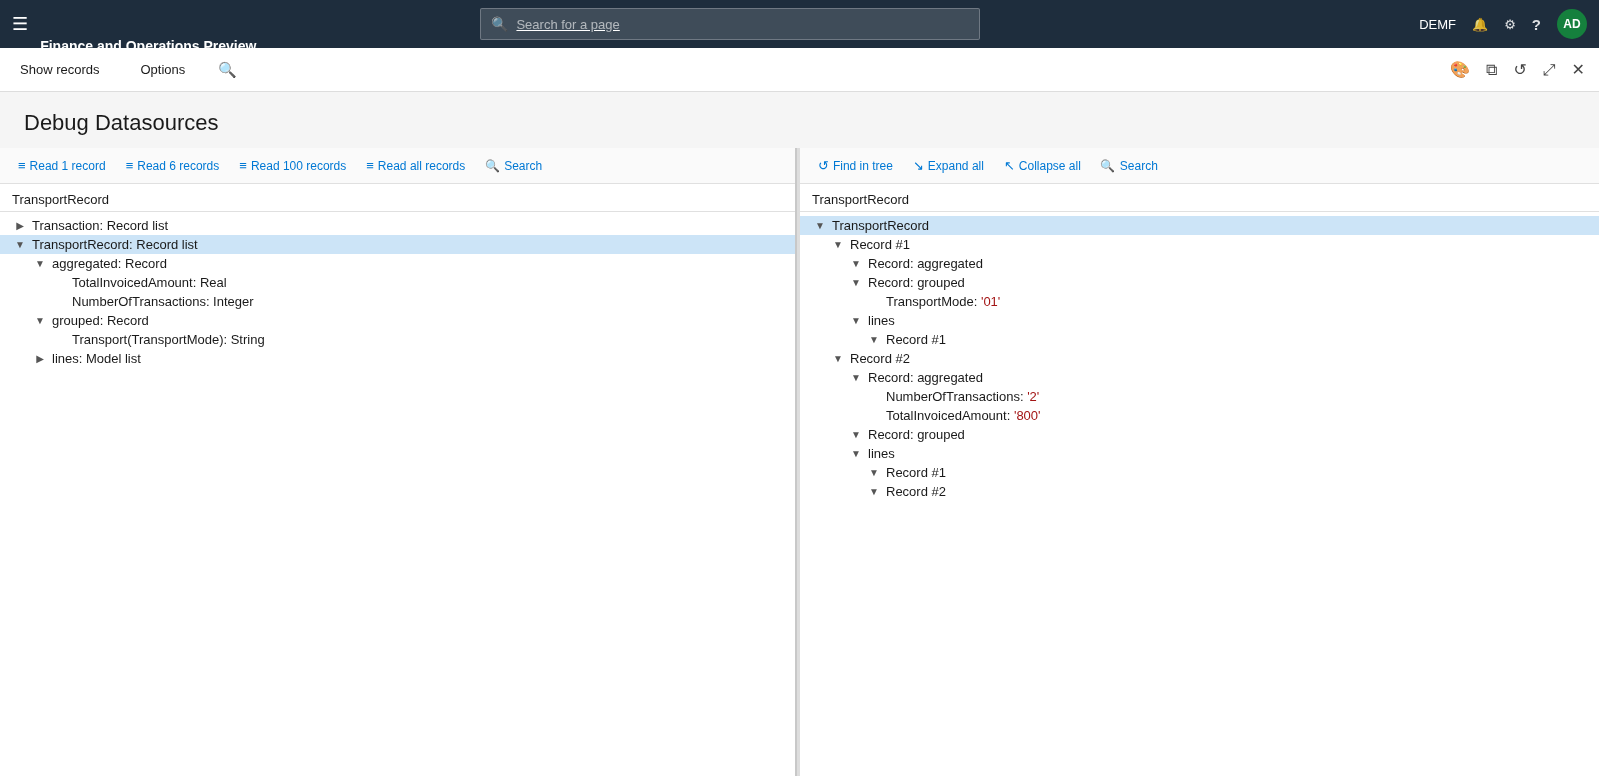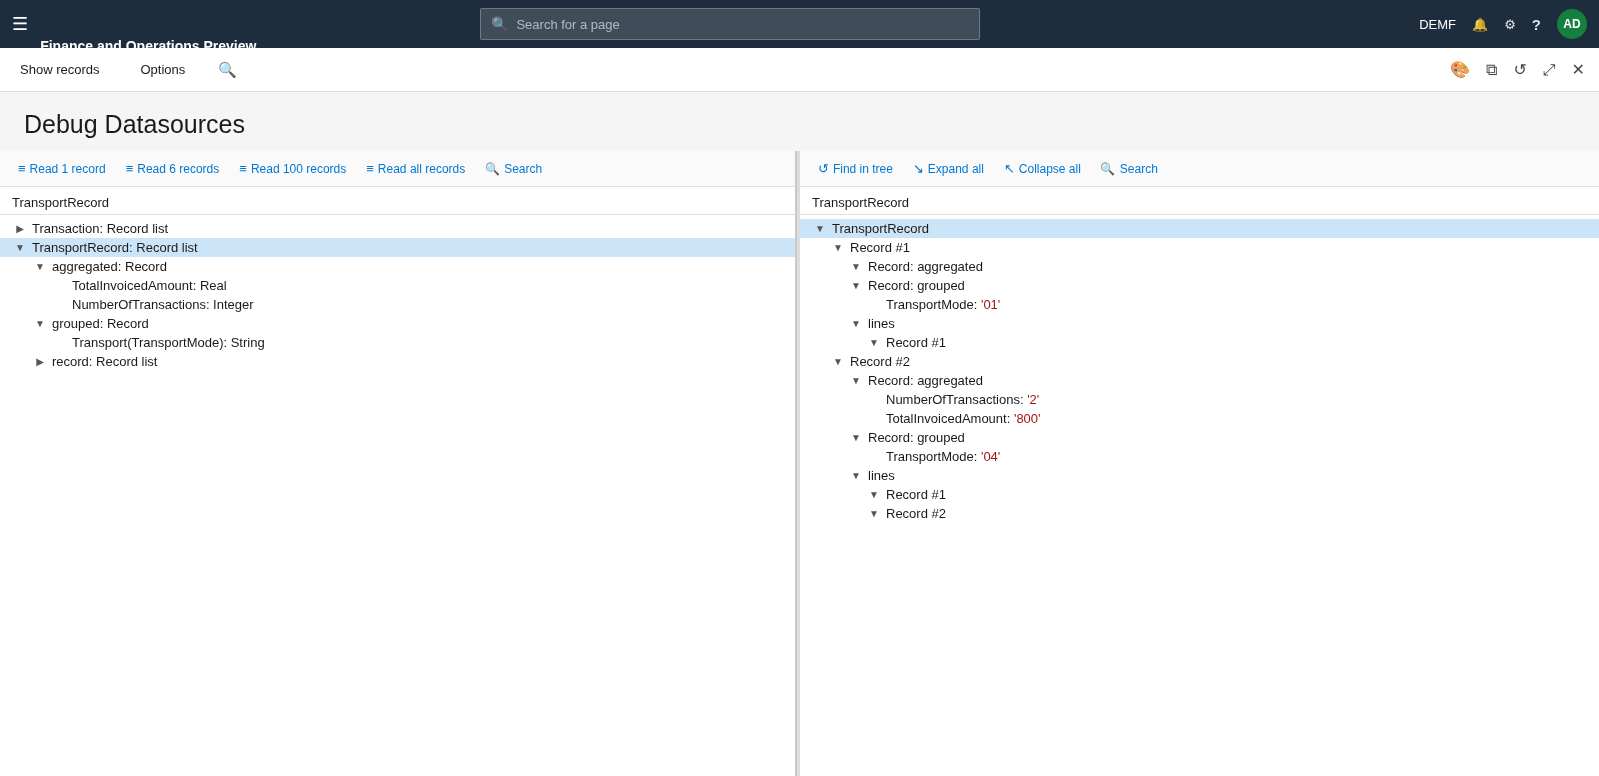"Search for a page" .search-bar input { text-decoration: none -> underline }
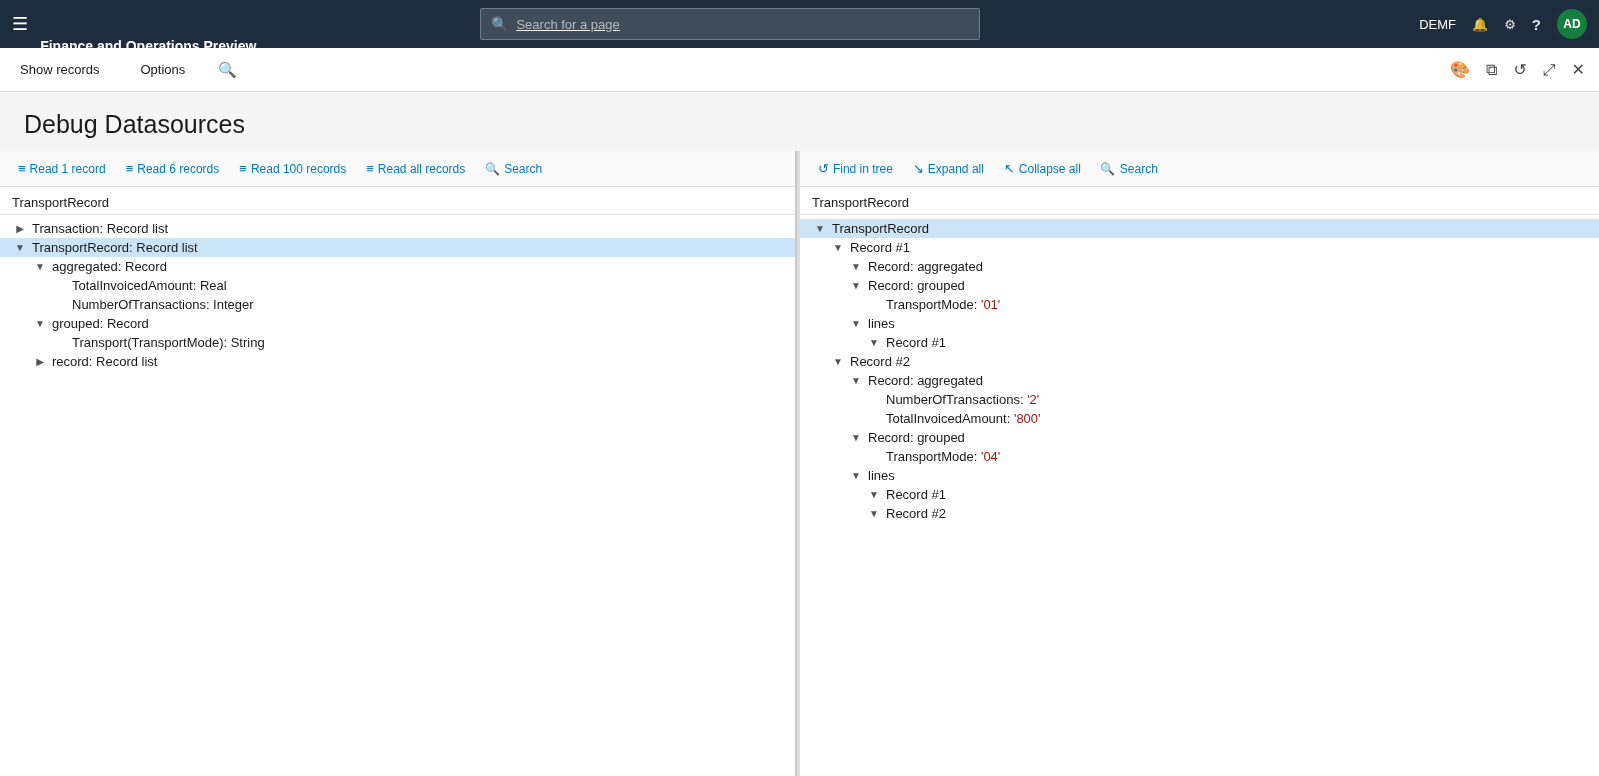"Debug Datasources" .page-title { font-size: 25px -> 22px }
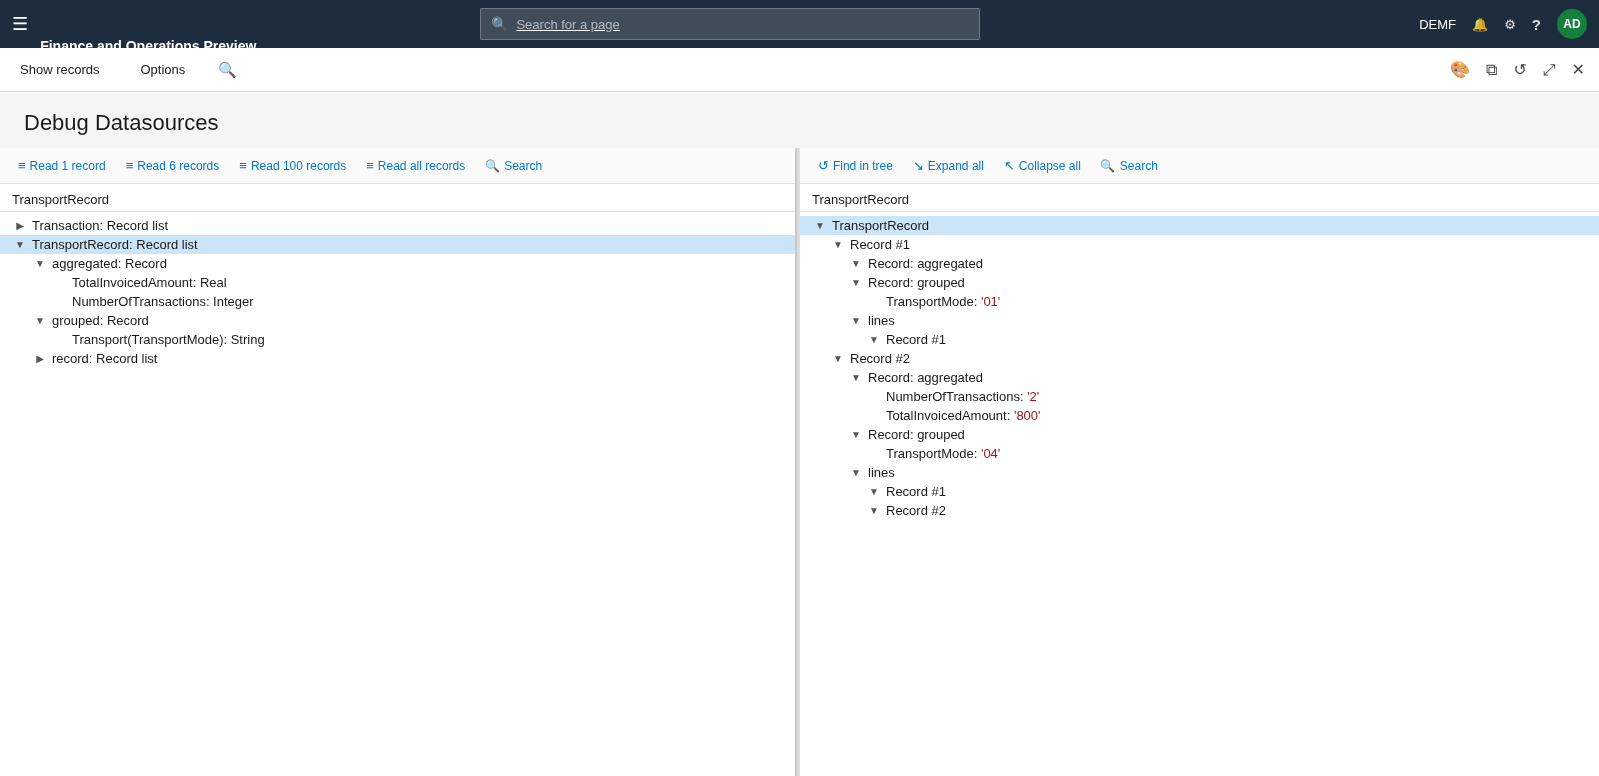"record: Record list" span.node-text { text: record: Record -> lines: Model }
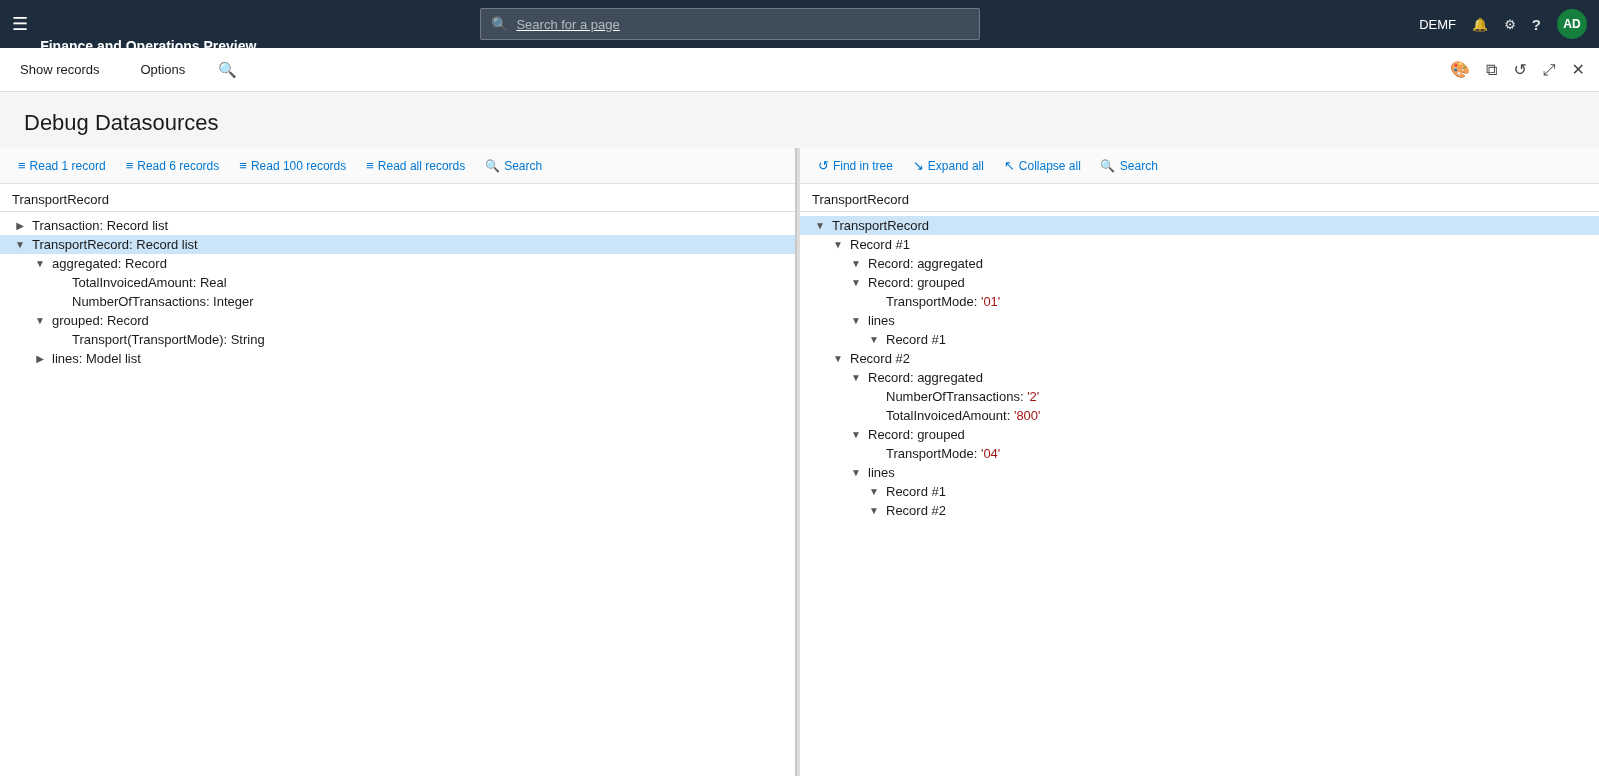"TransportMode: '04'" div.rtree-node { html: <div> <span></span> <span></span> <span><span>TransportMode: </span><span>'04'</span></span> </div> -> none }
